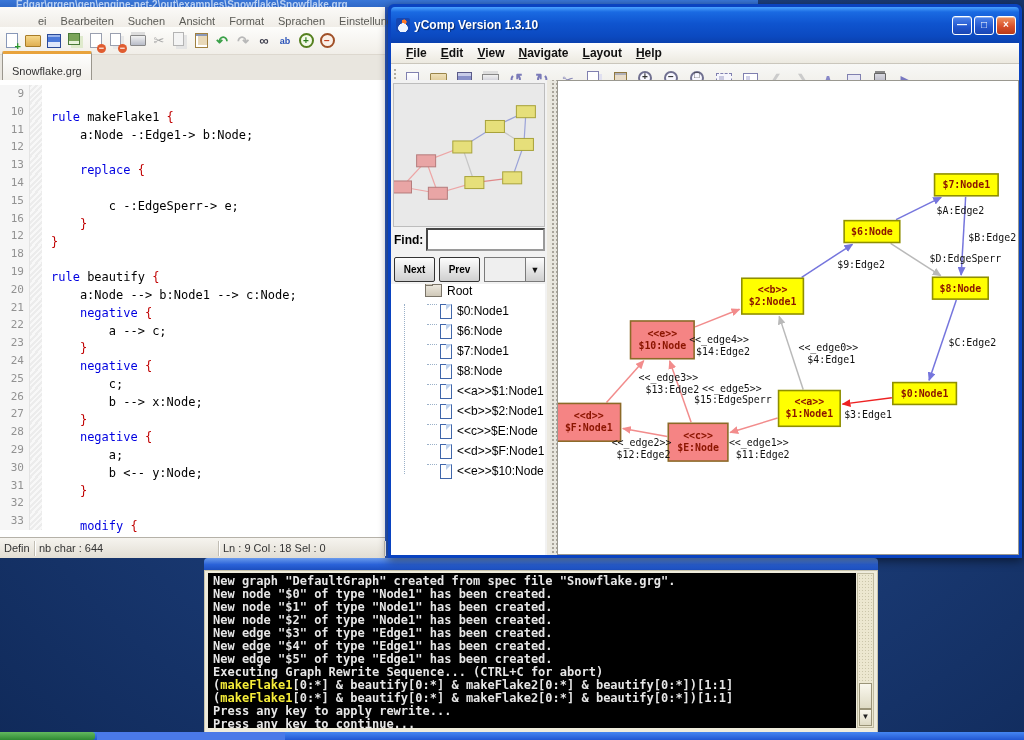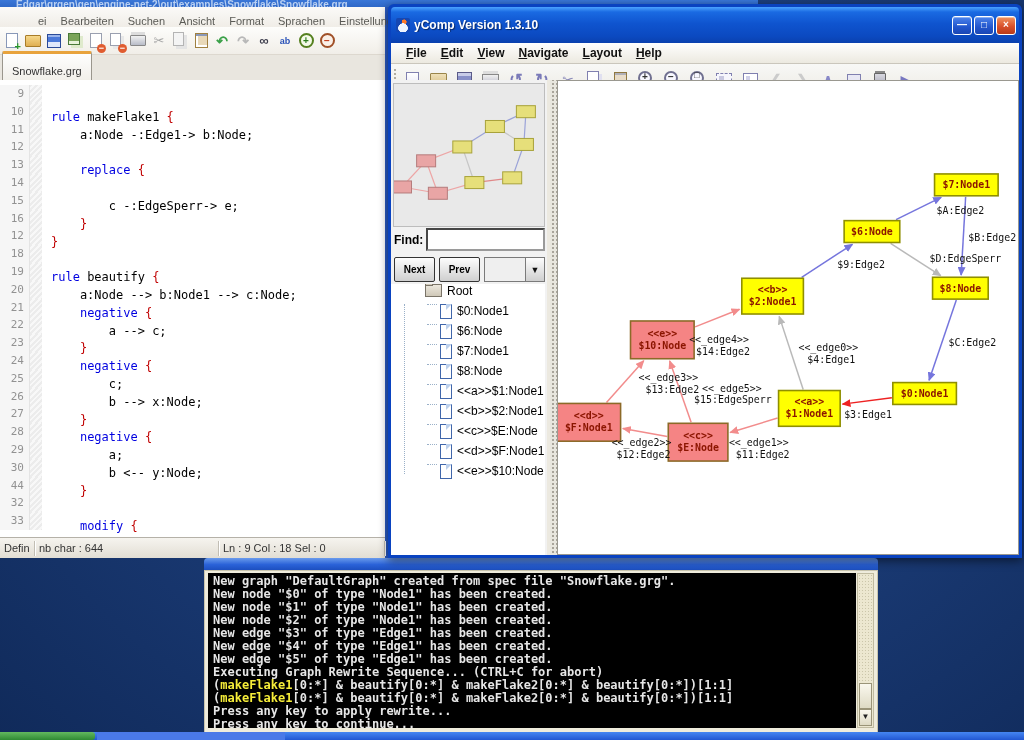"44" span.code-num { text: 44 -> 31 }
